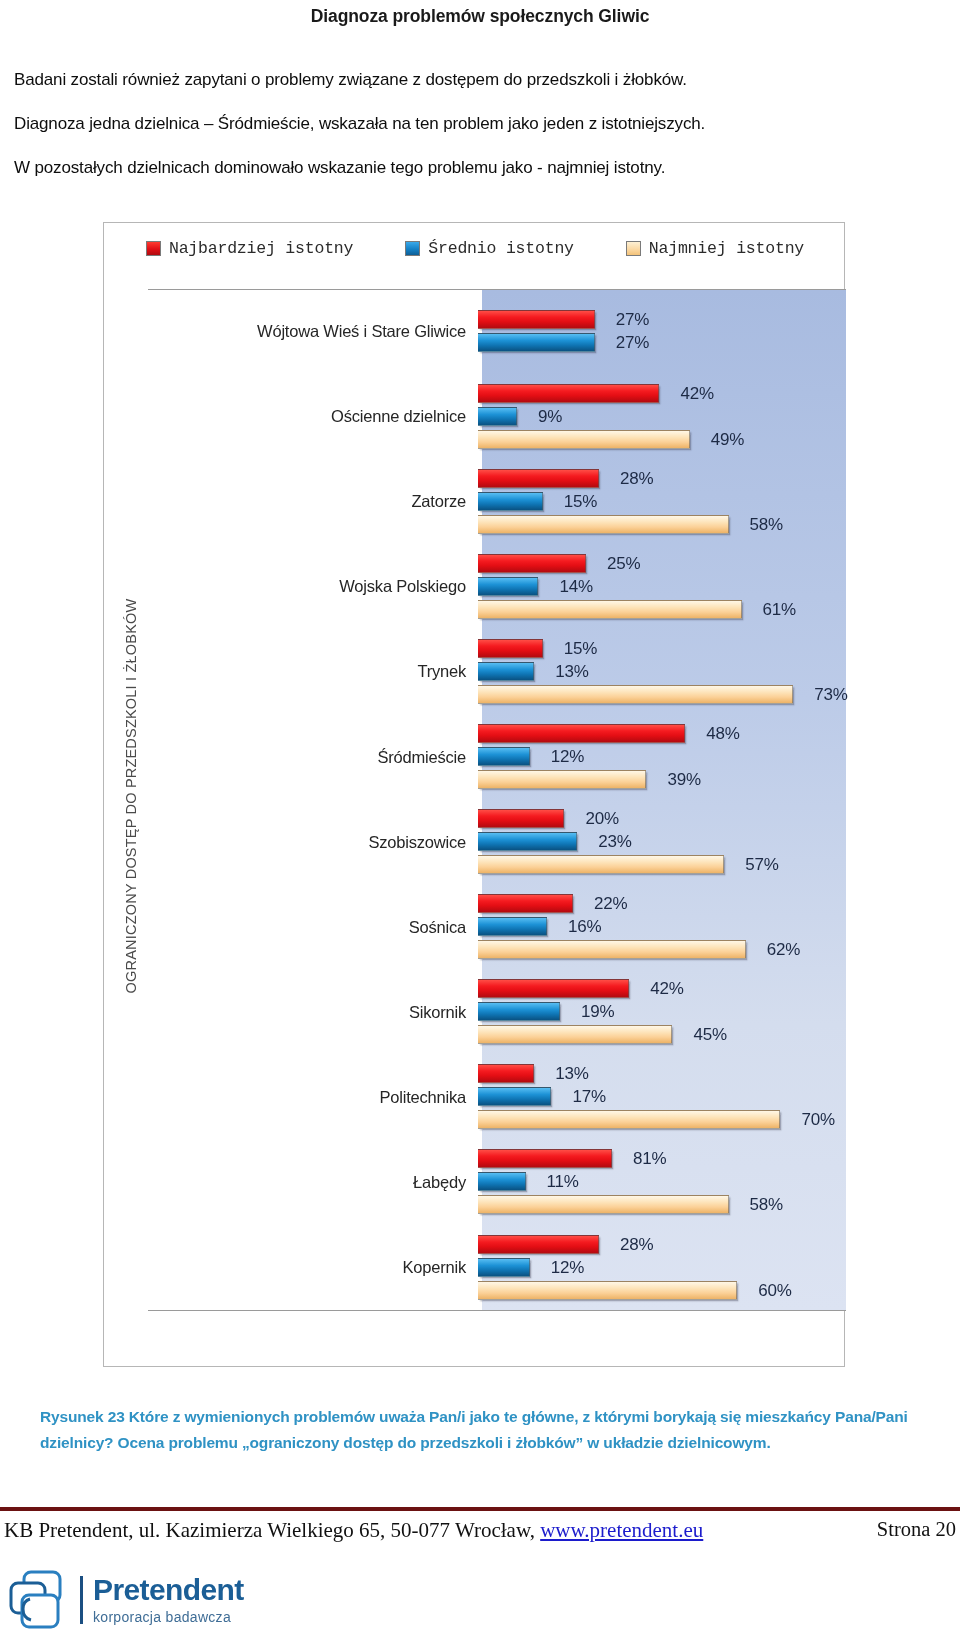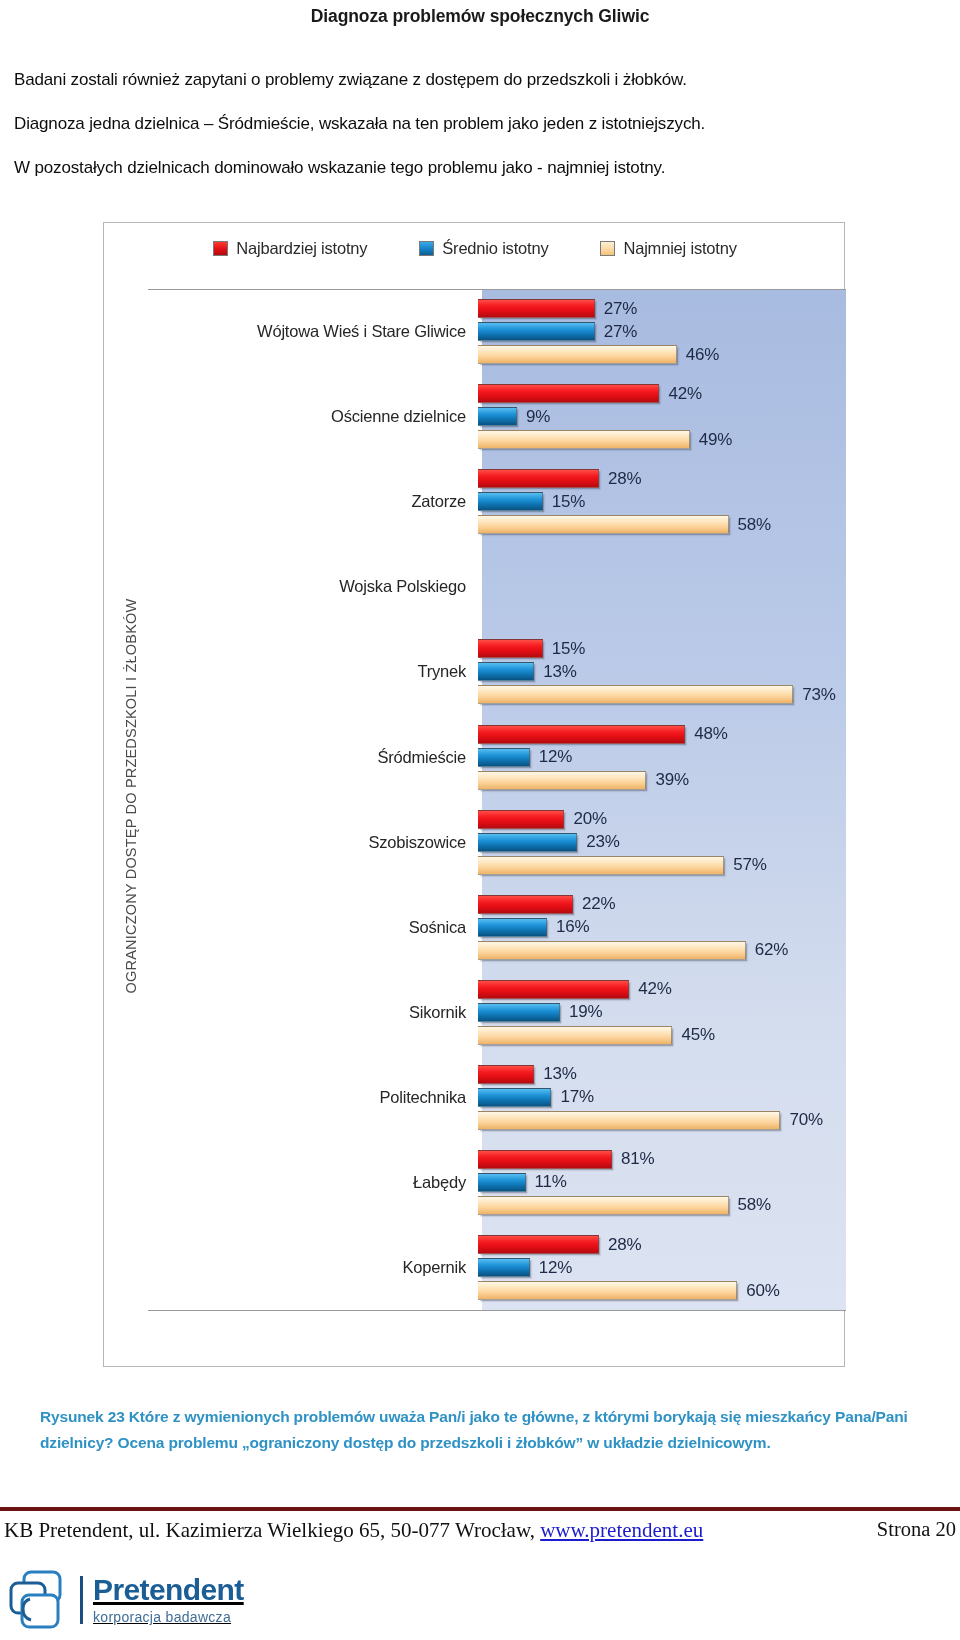"Najbardziej istotny" .legend-label { font-family: none -> Liberation Mono, monospace }
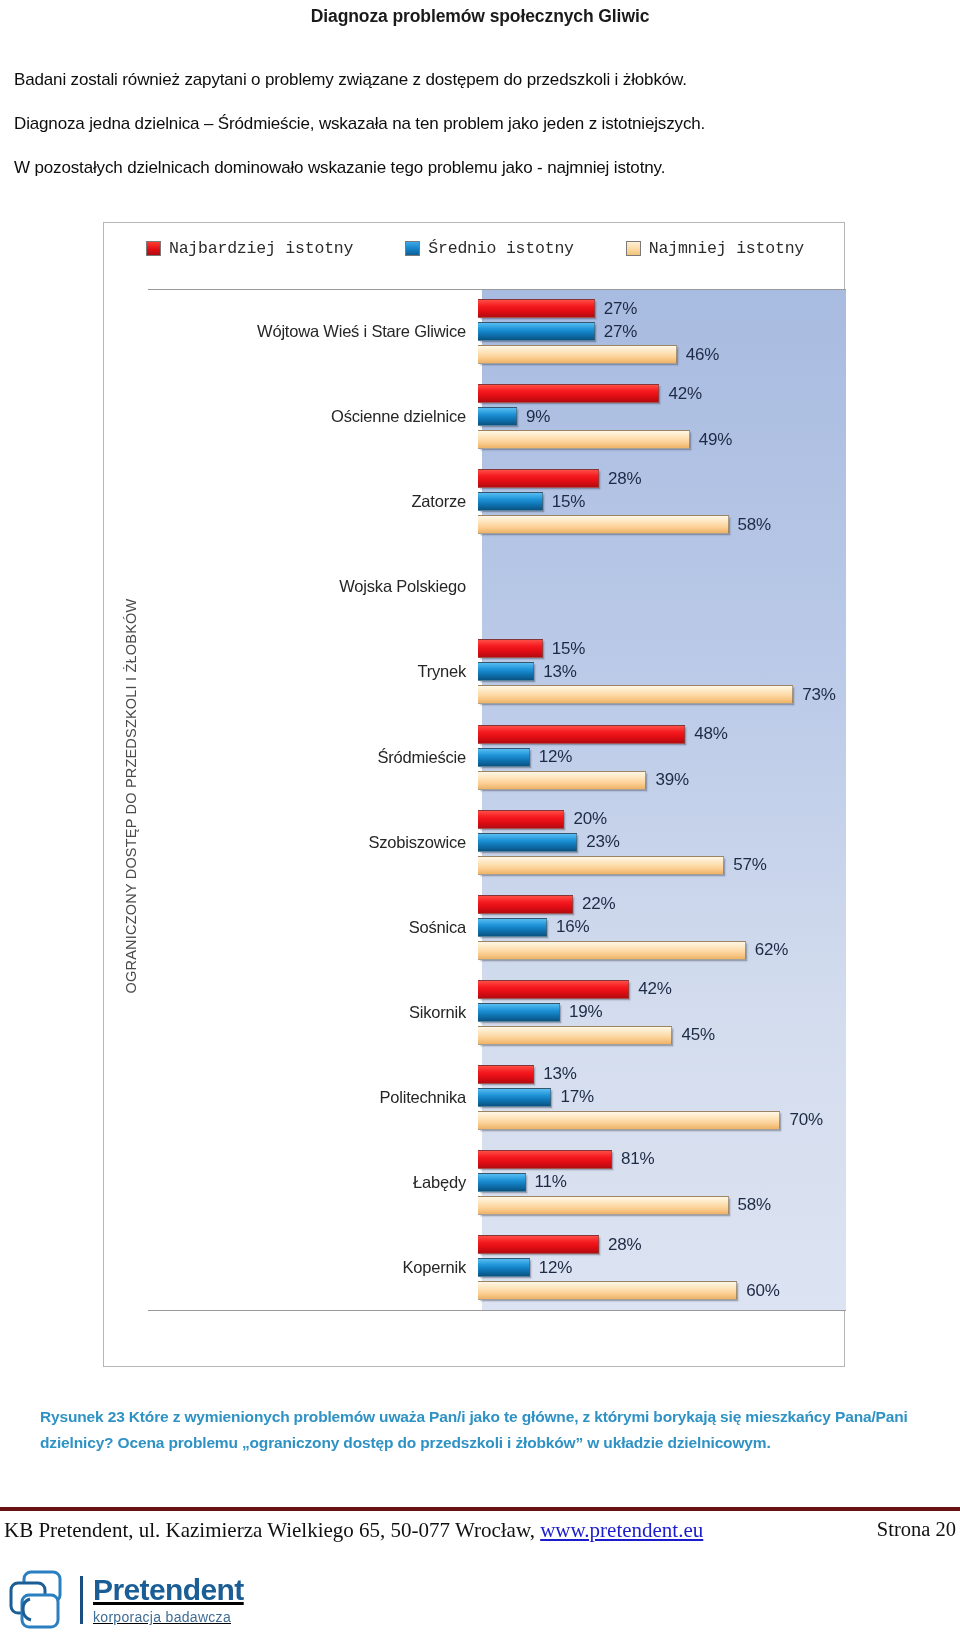"27%" .bar-line { align-items: center -> flex-start; gap: none -> 12px }
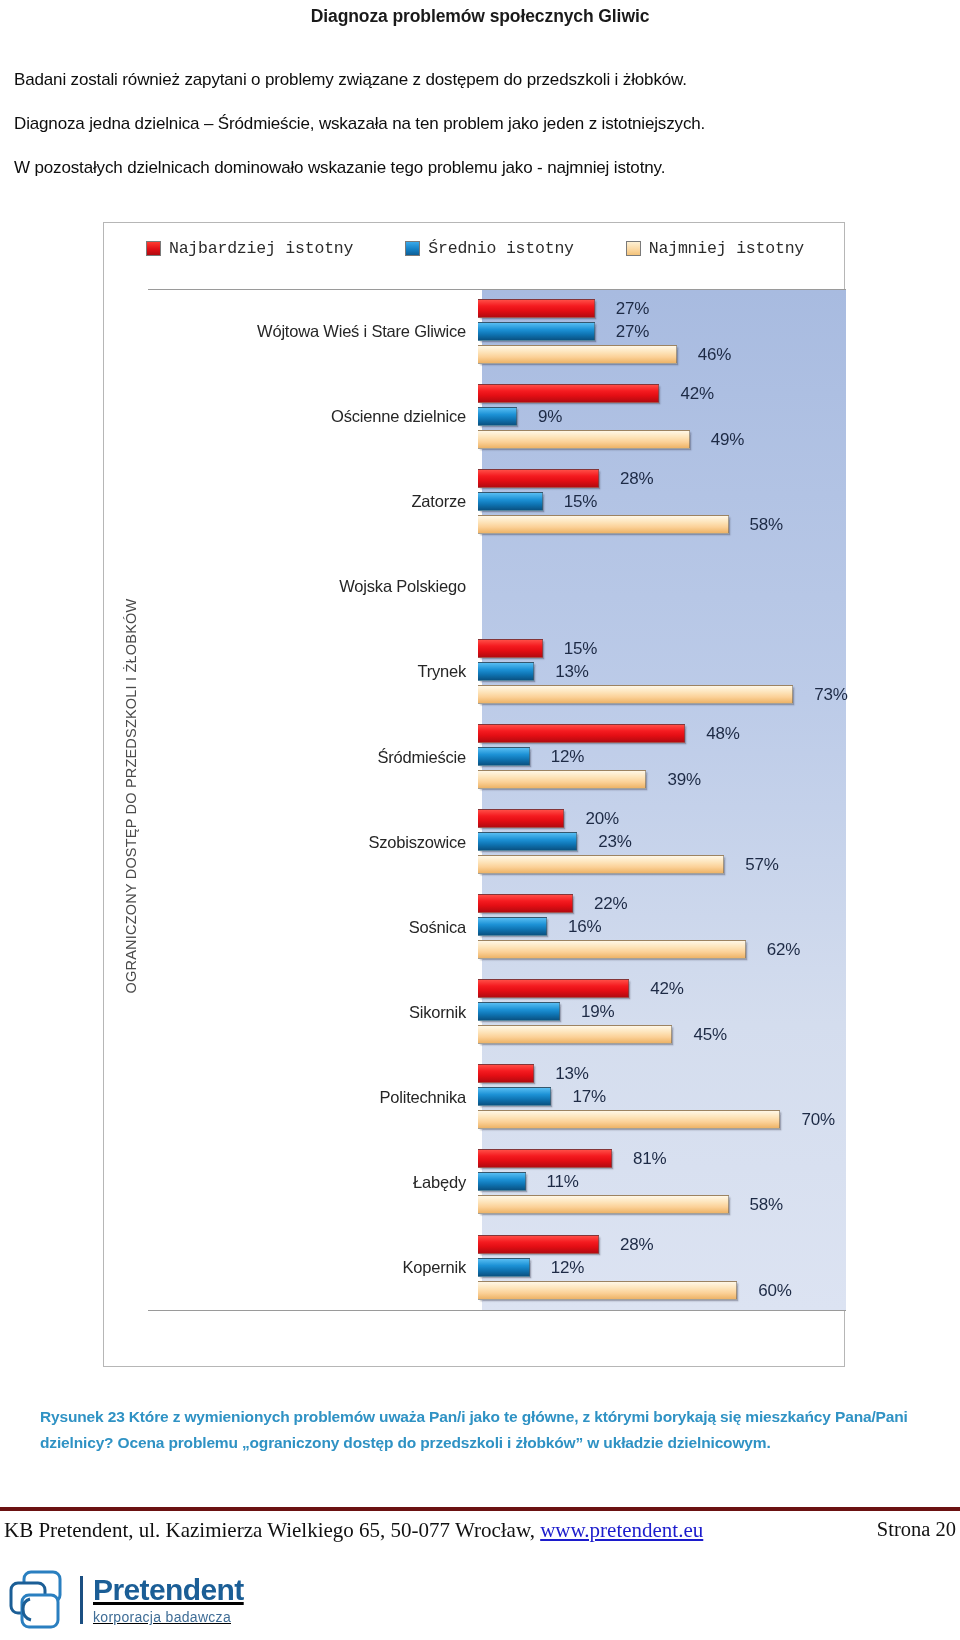"46%" div.bar-line { html: <div> <div></div> <span>46%</span> </div> -> none }
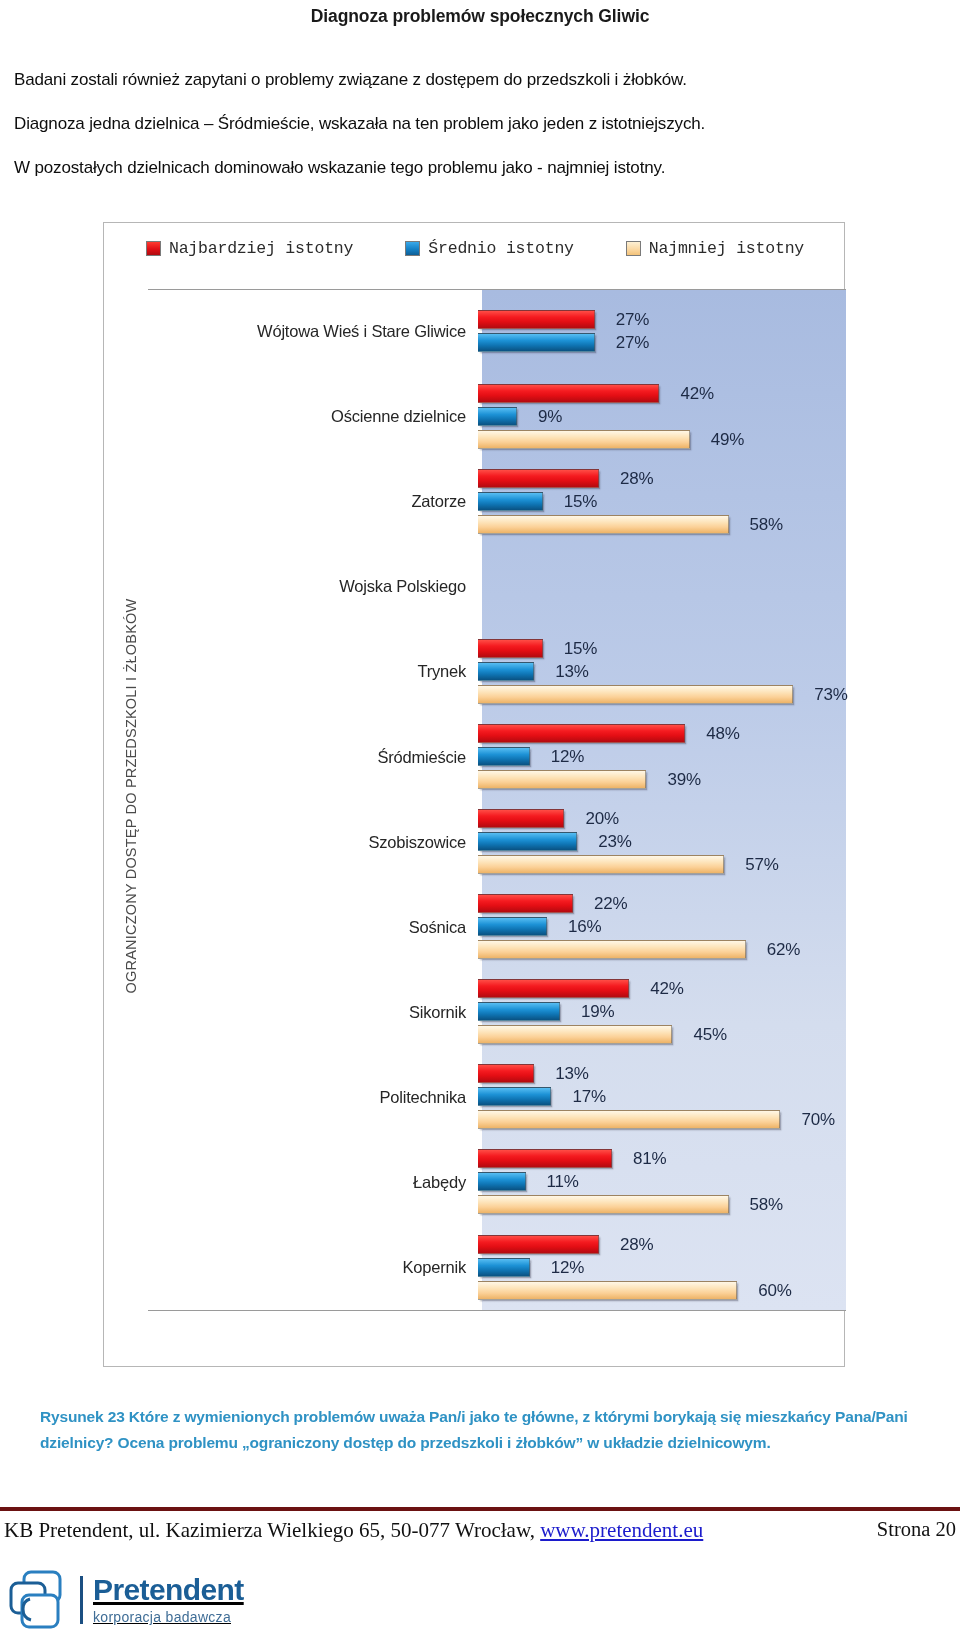"25%" div.bars { html: none -> <div> <div> <div></div> <span>25%</span> </div> <div> <div></div> <span>14%</span> </div> <div> <div></div> <span>61%</span> </div> </div> }
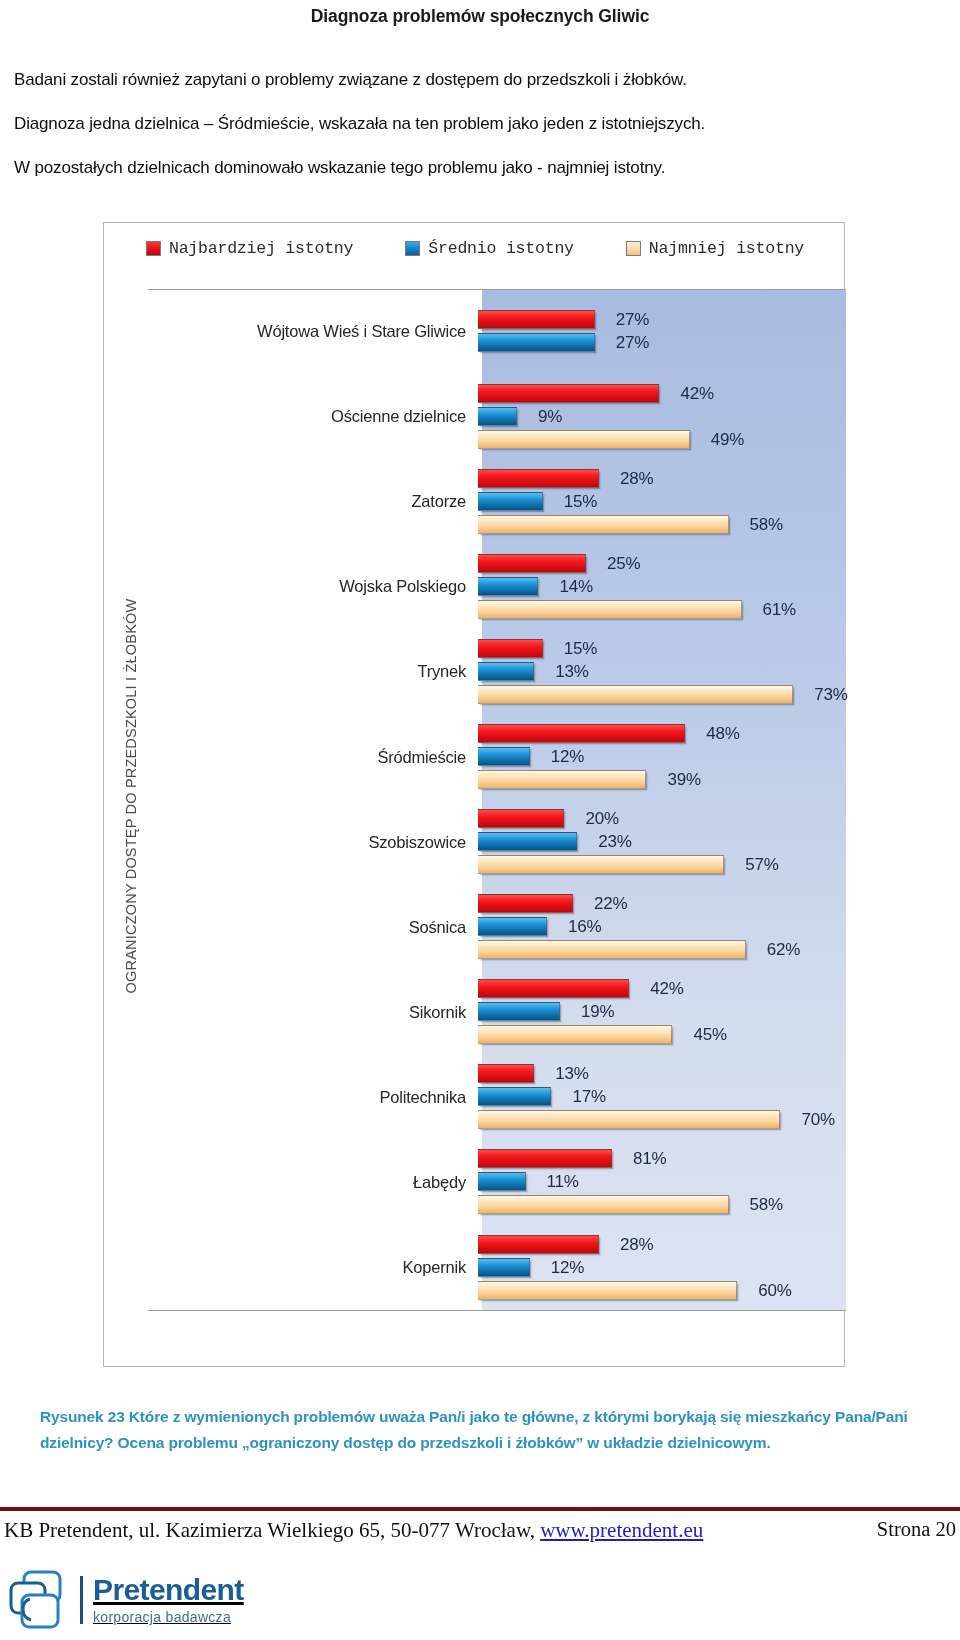"Pretendent" .logo-words { text-decoration: underline -> none }
